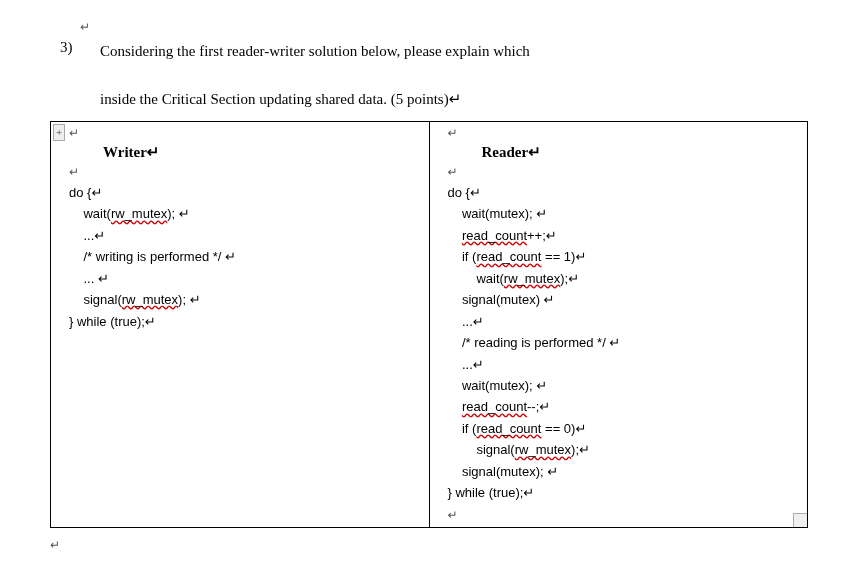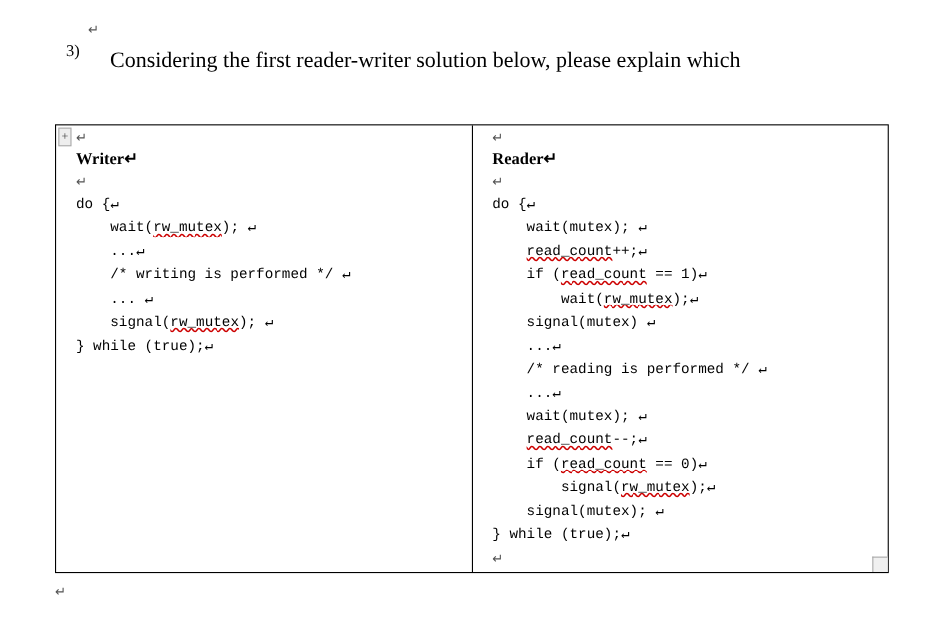"Considering the first reader-writer" .question-text { font-size: 20px -> 15px }
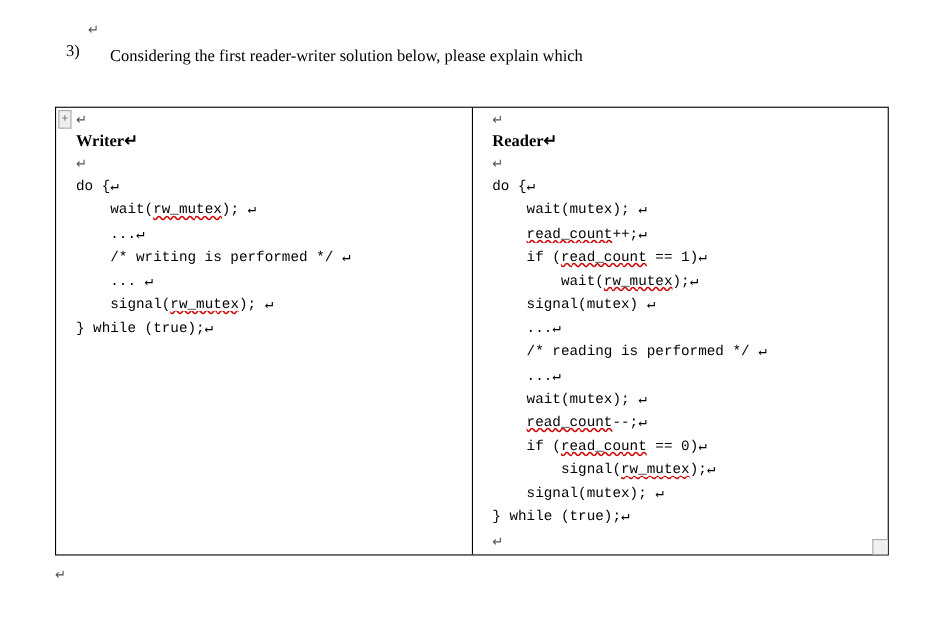"inside the Critical Section updating" span { html: none -> <span>inside the Critical Section updating shared data. (5 points)↵</span> }
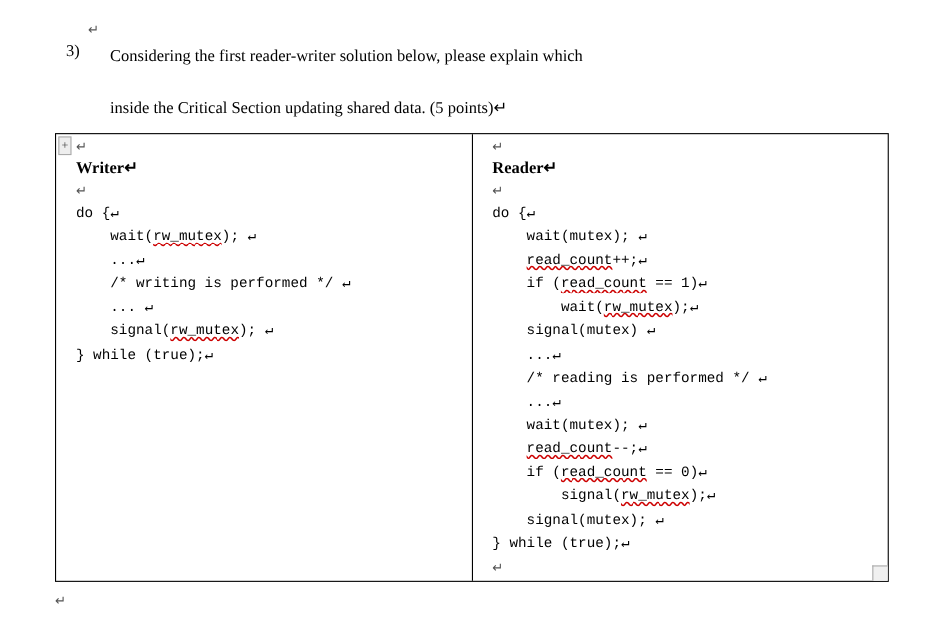"Writer↵" .section-header { margin-left: none -> 34px }
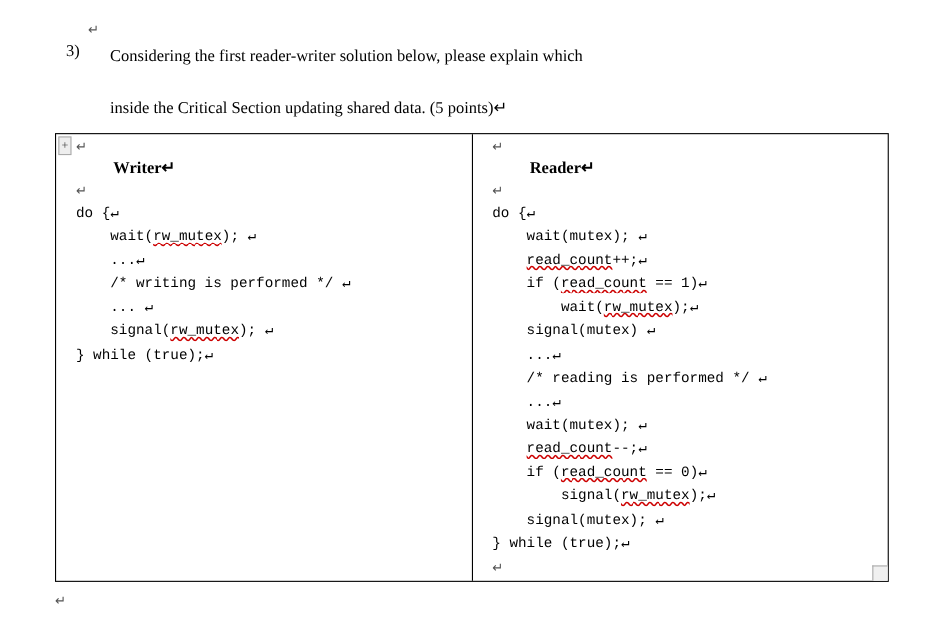"do {↵" .code-block { font-family: Liberation Mono, monospace -> Liberation Sans, sans-serif }
